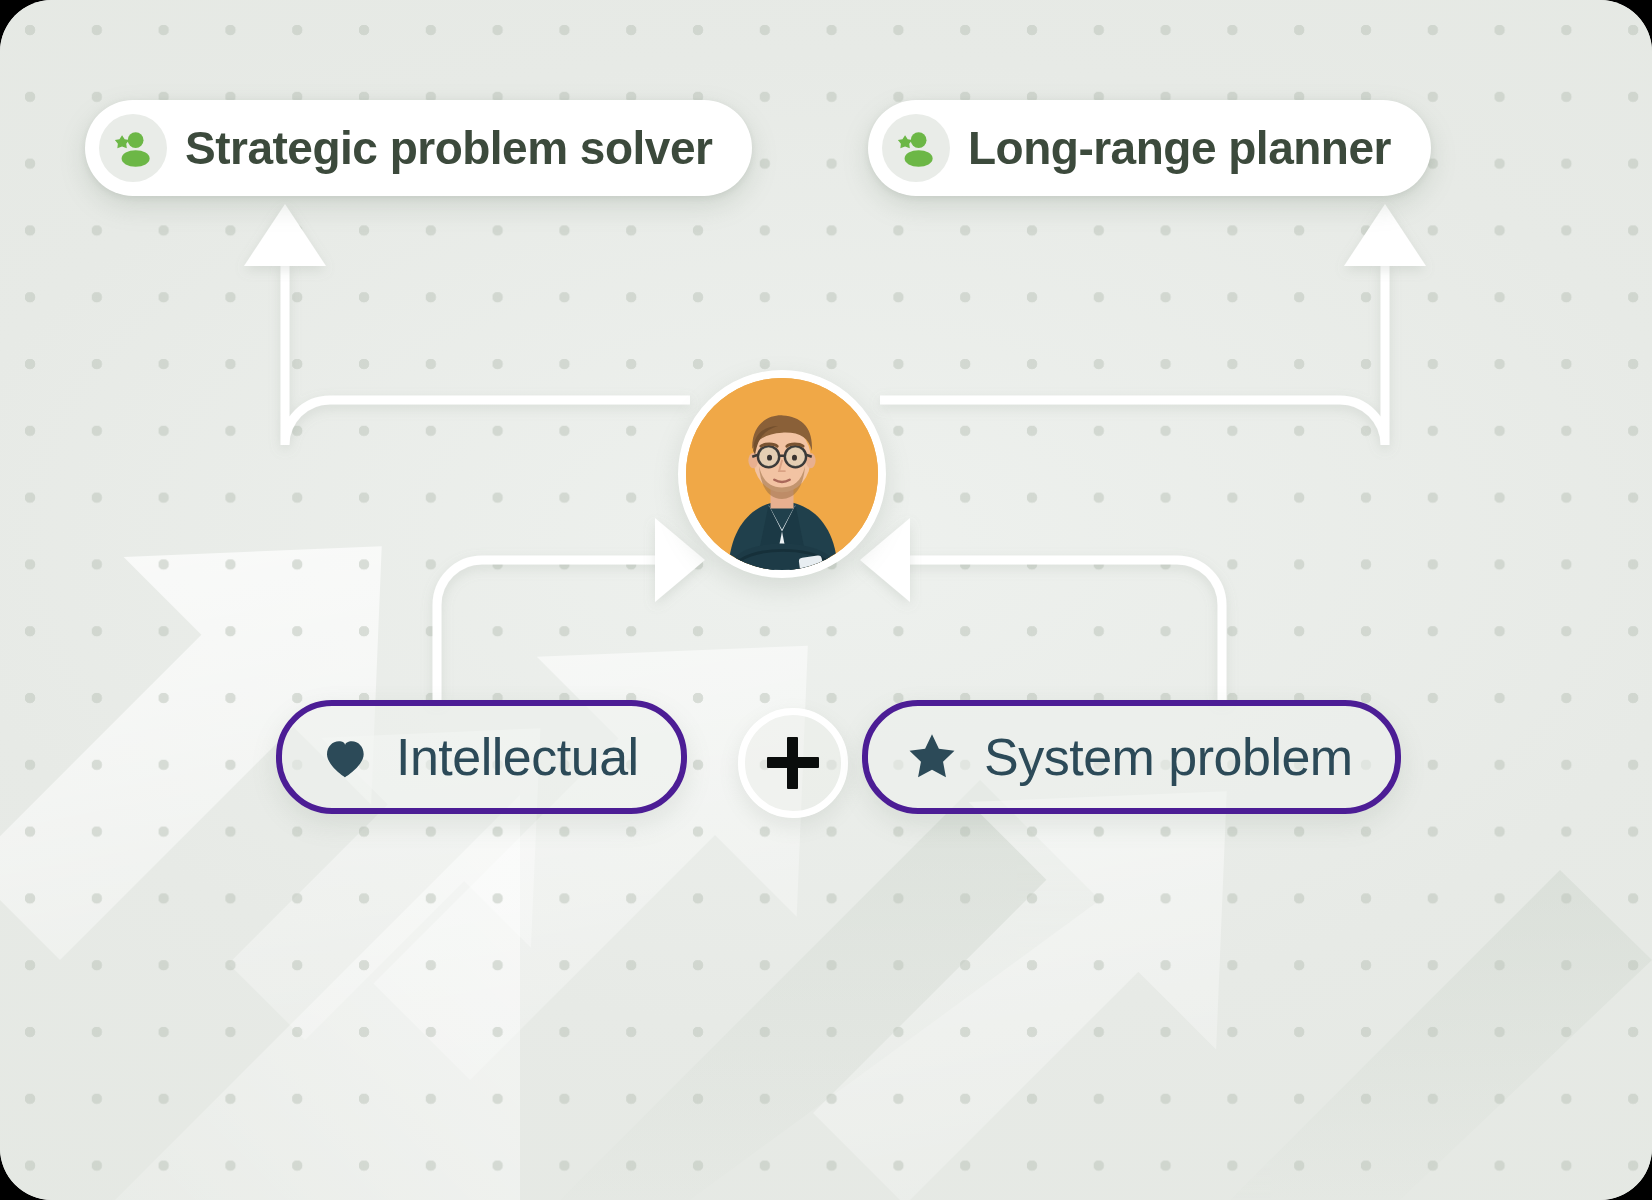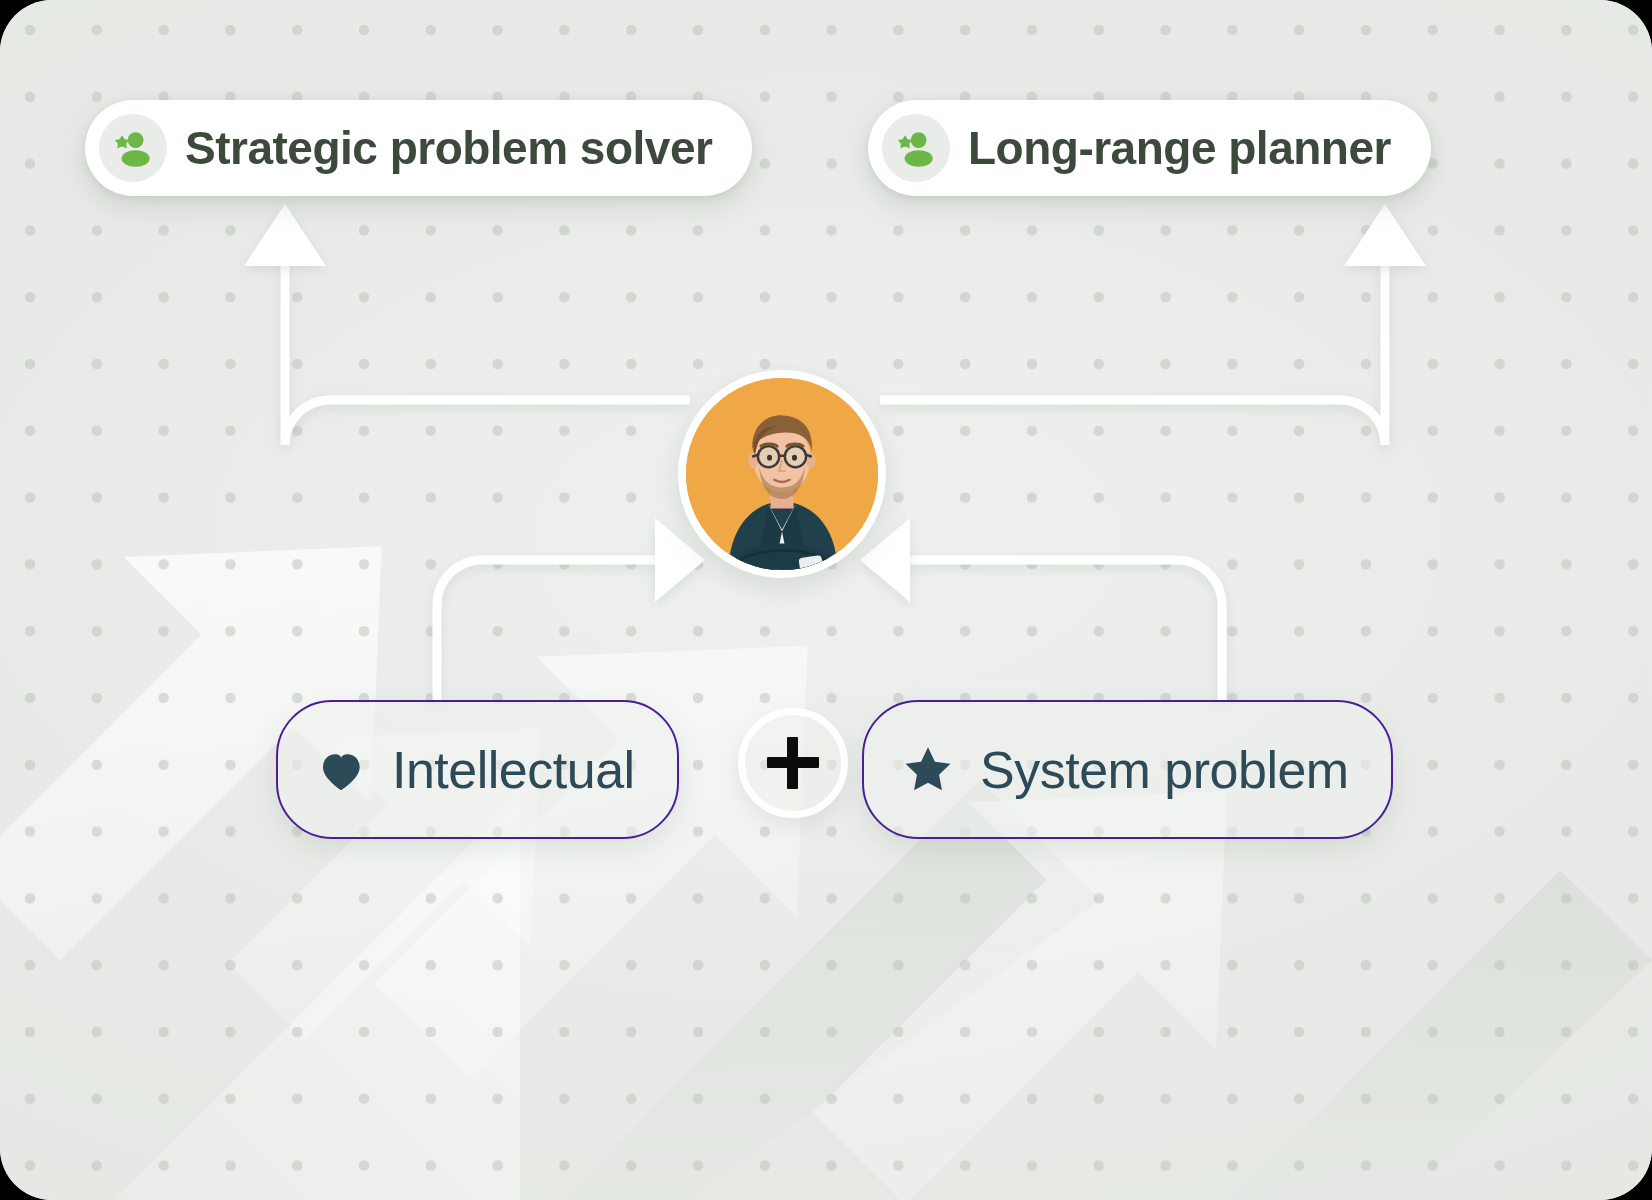"Intellectual" .pill-bottom { border: 2px solid #4c1d95 -> 6px solid #4c1d95; height: 139px -> 114px }
